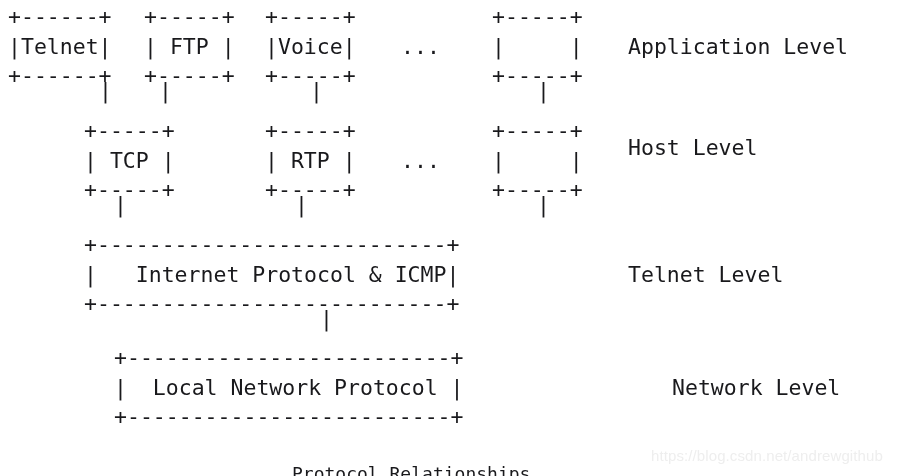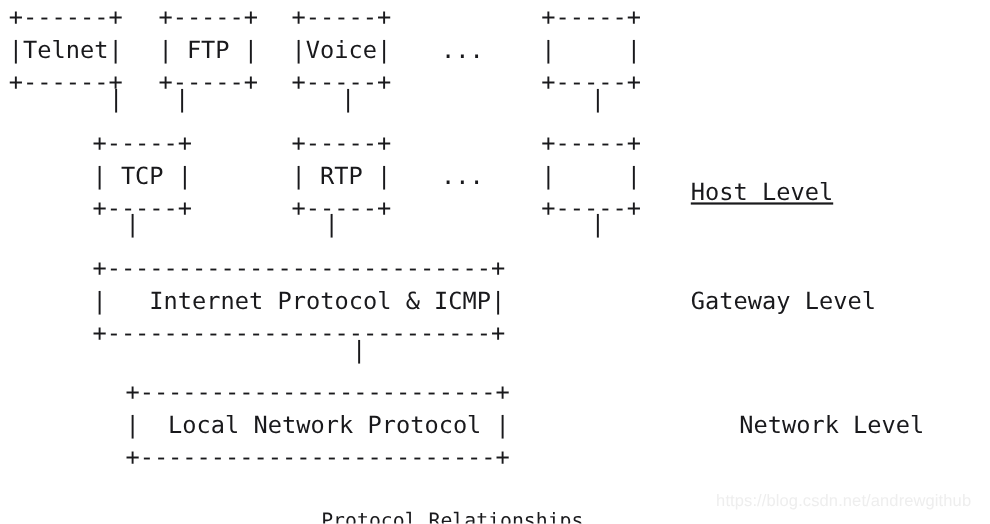"Application Level" pre.ascii-art { html: none -> <pre>Application Level</pre> }
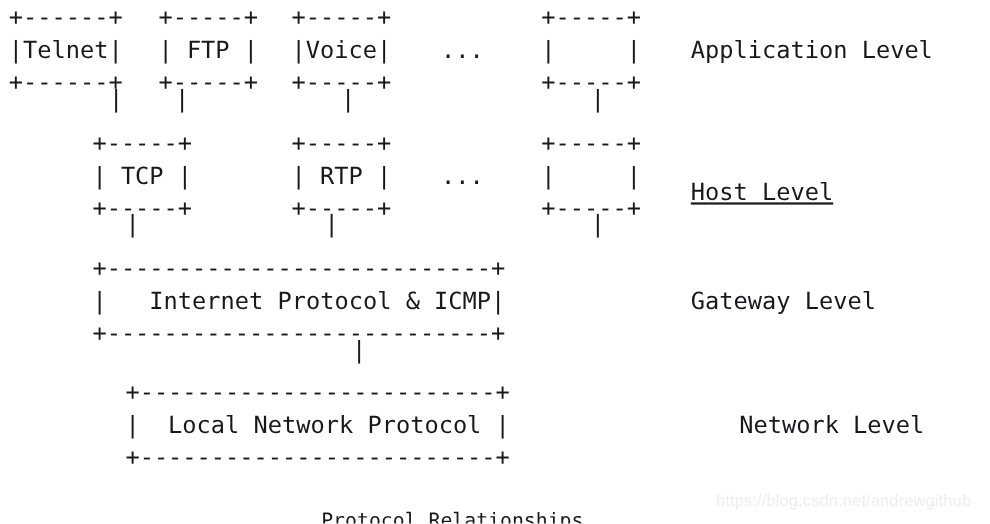"Host Level" pre.ascii-art { text-decoration: underline -> none; top: 161px -> 133px }
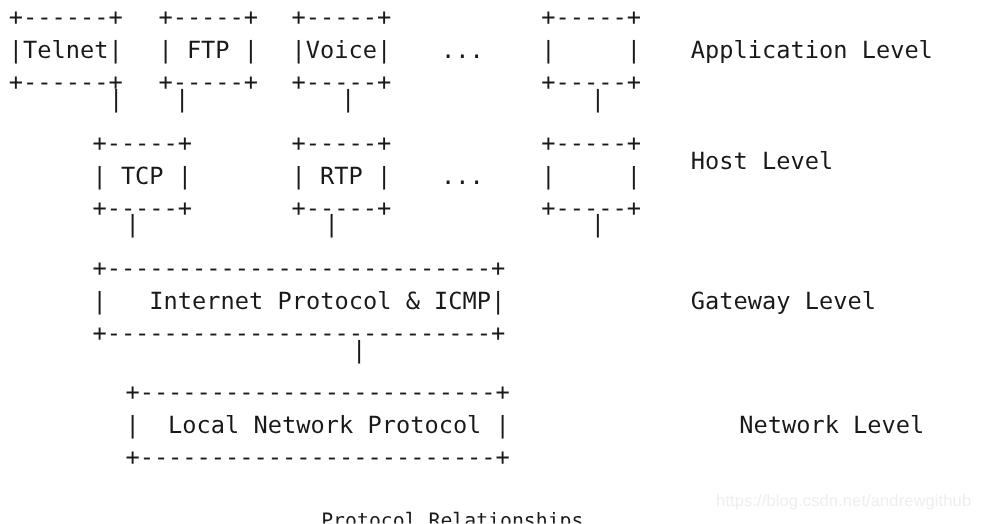"Gateway Level" pre.ascii-art { text: Gateway -> Telnet }
